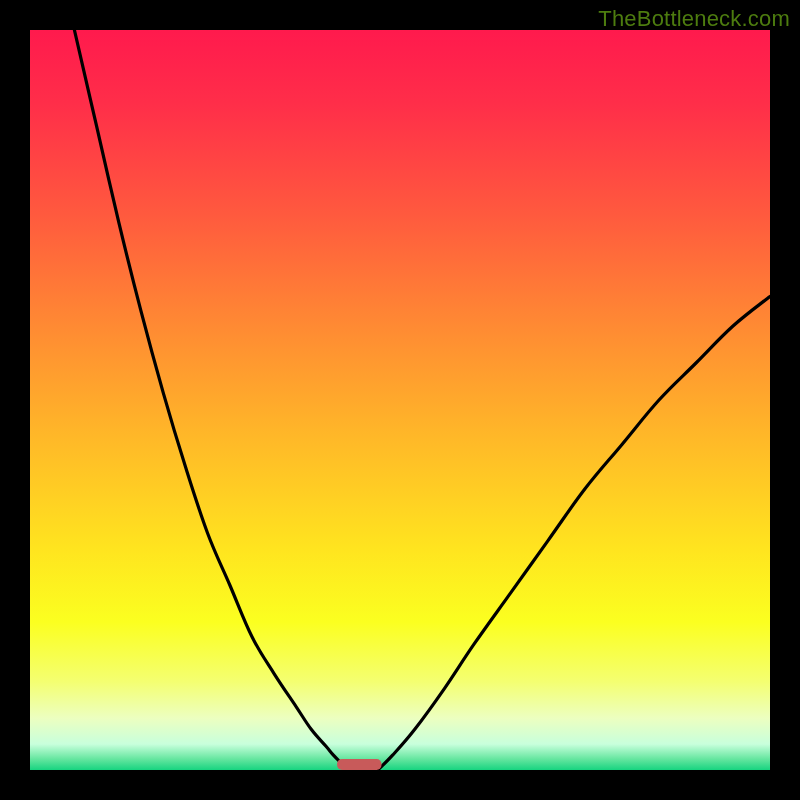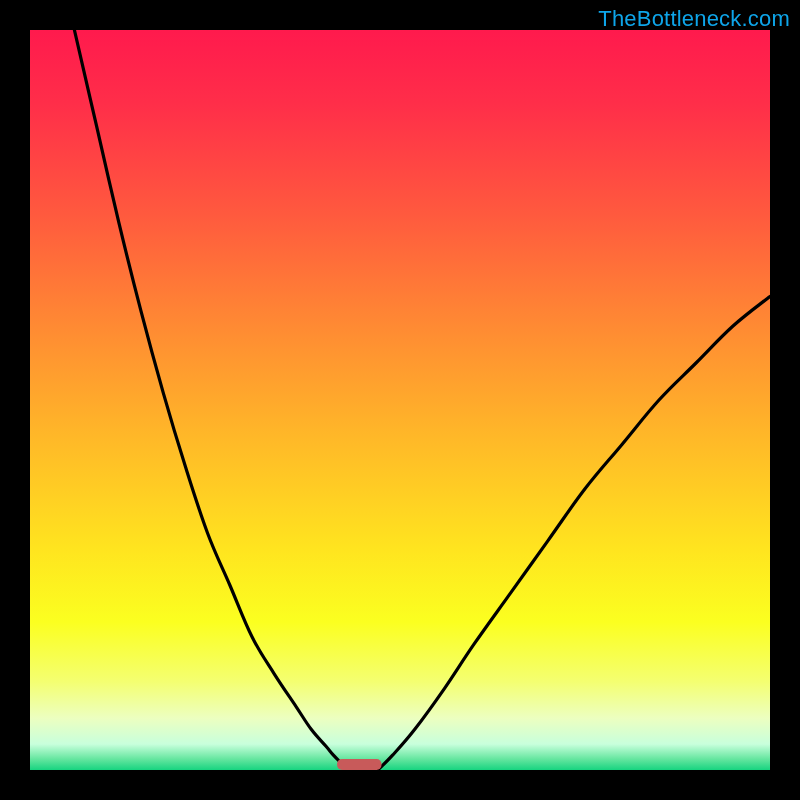"TheBottleneck.com" .watermark { color: #0ea5e9 -> #4d7c0f }
